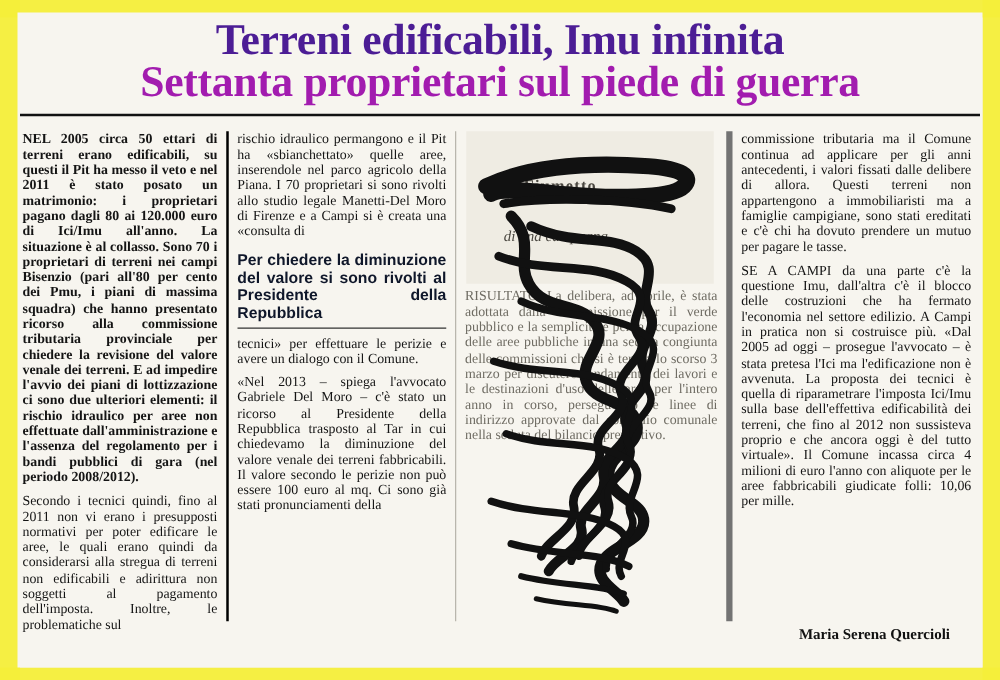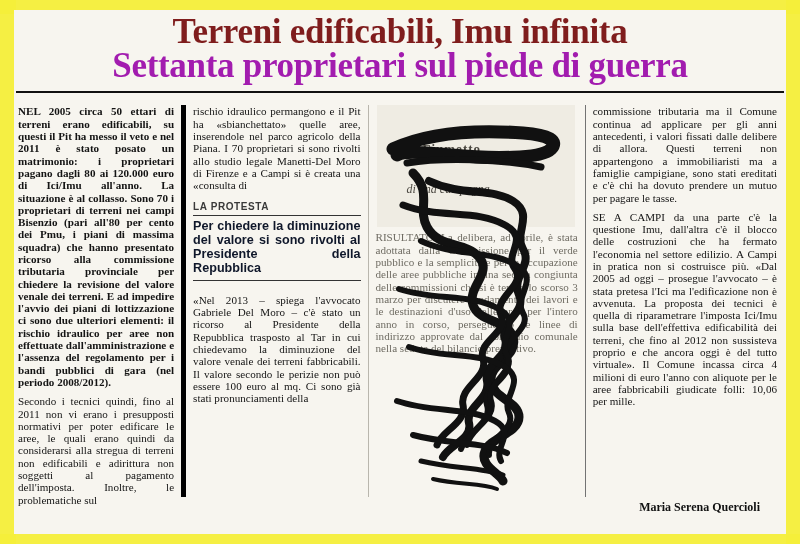"Terreni edificabili, Imu infinita" .headline1 { color: #7f1d1d -> #4c1d95 }
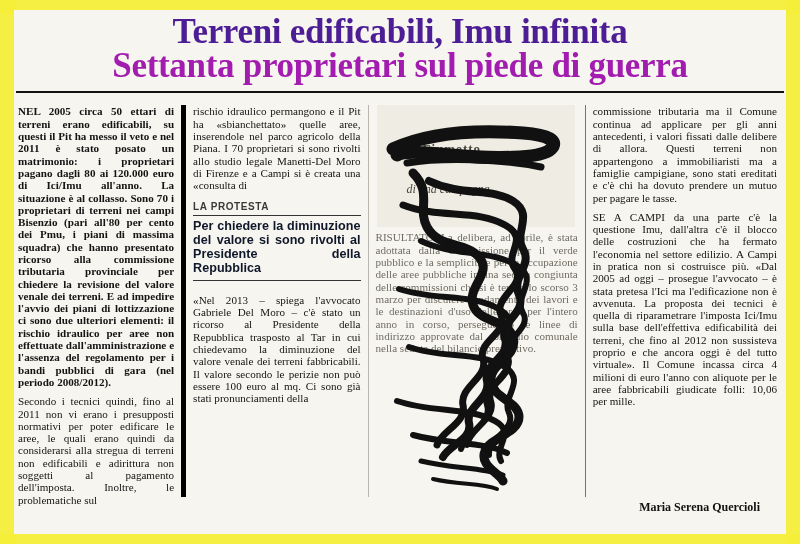"rischio idraulico permangono e il" .col.c2 { border-left: 5px solid #000000 -> 2px solid #000000 }
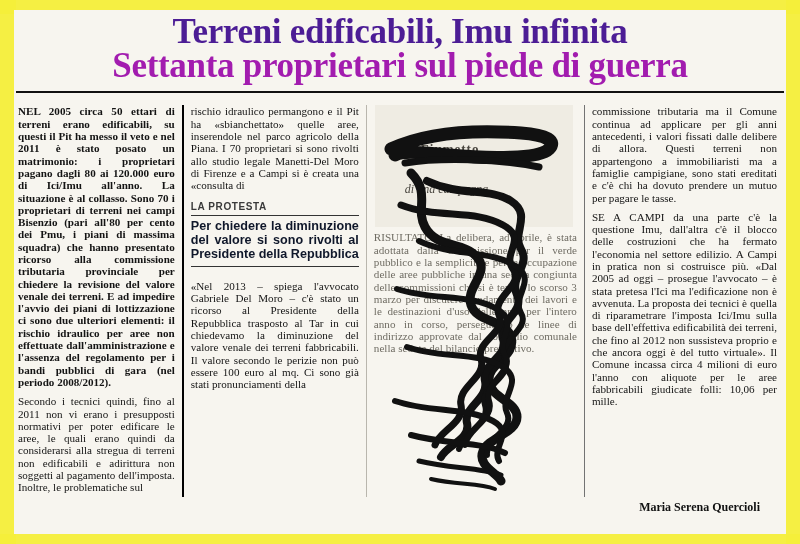"commissione tributaria ma il Comune" .col.c4 { border-left: 1px solid #737373 -> 5px solid #737373 }
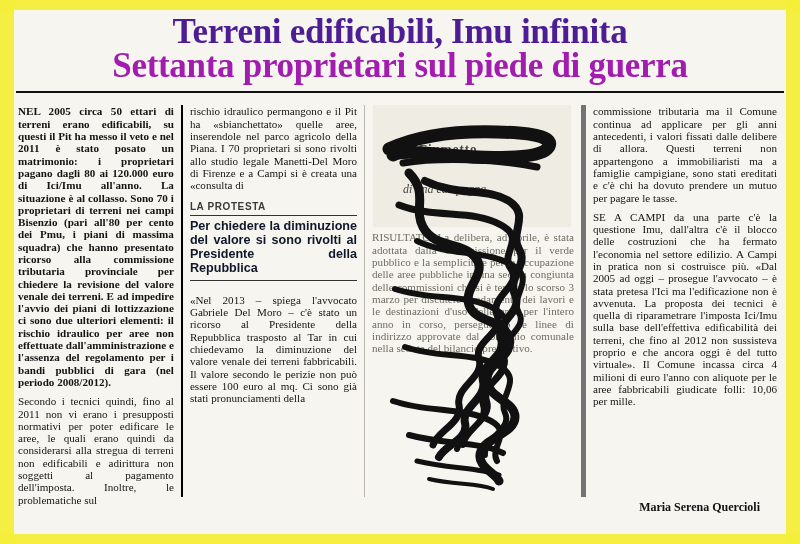"LA PROTESTA" div.kicker { html: <div>LA PROTESTA</div> -> none }
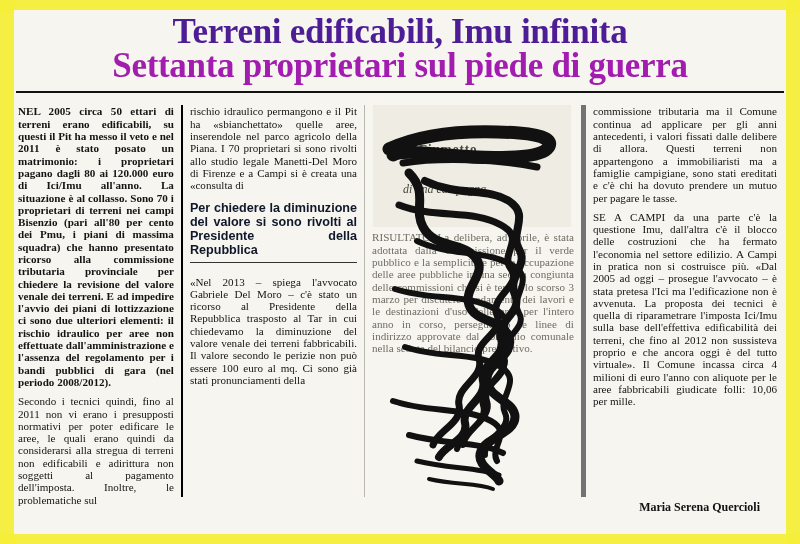"tecnici» per effettuare le perizie" p { html: none -> <p>tecnici» per effettuare le perizie e avere un dialogo con il Comune.</p> }
